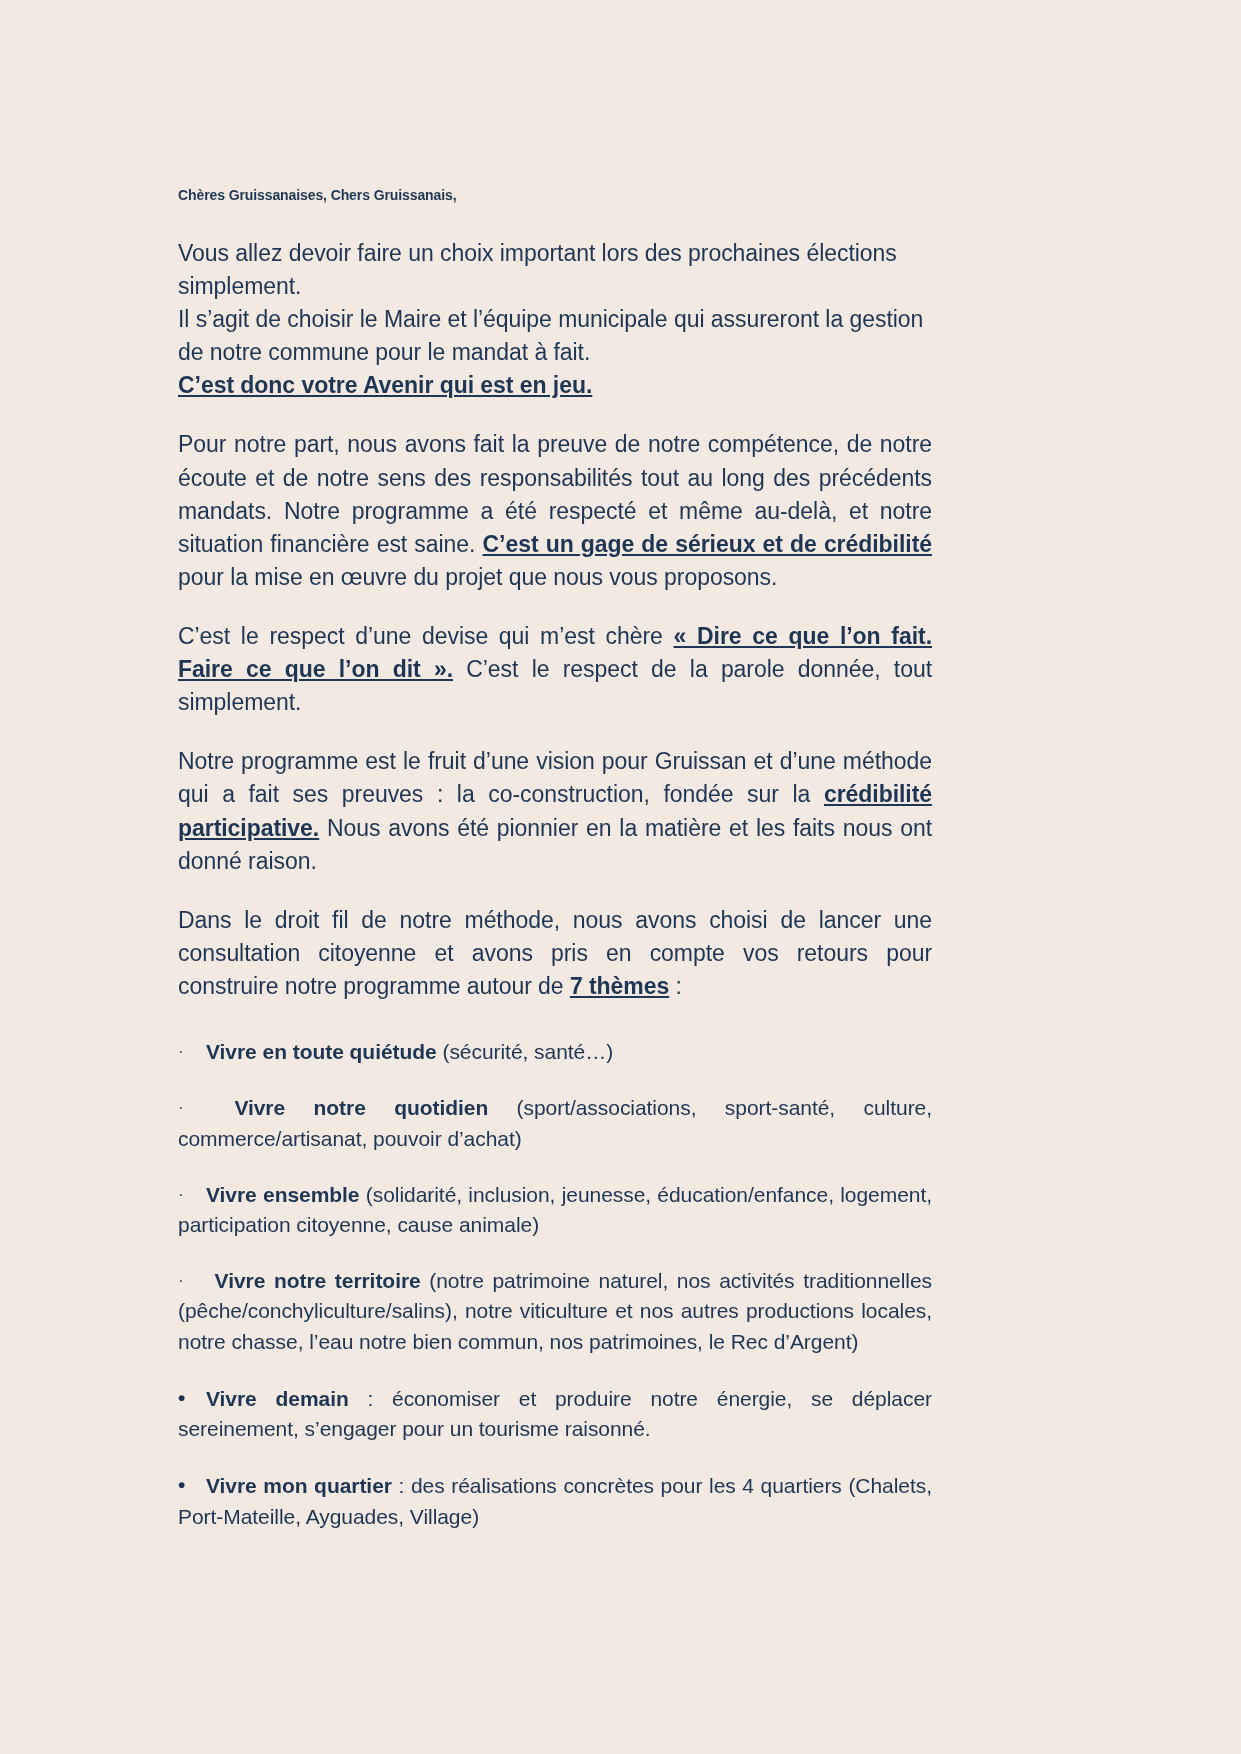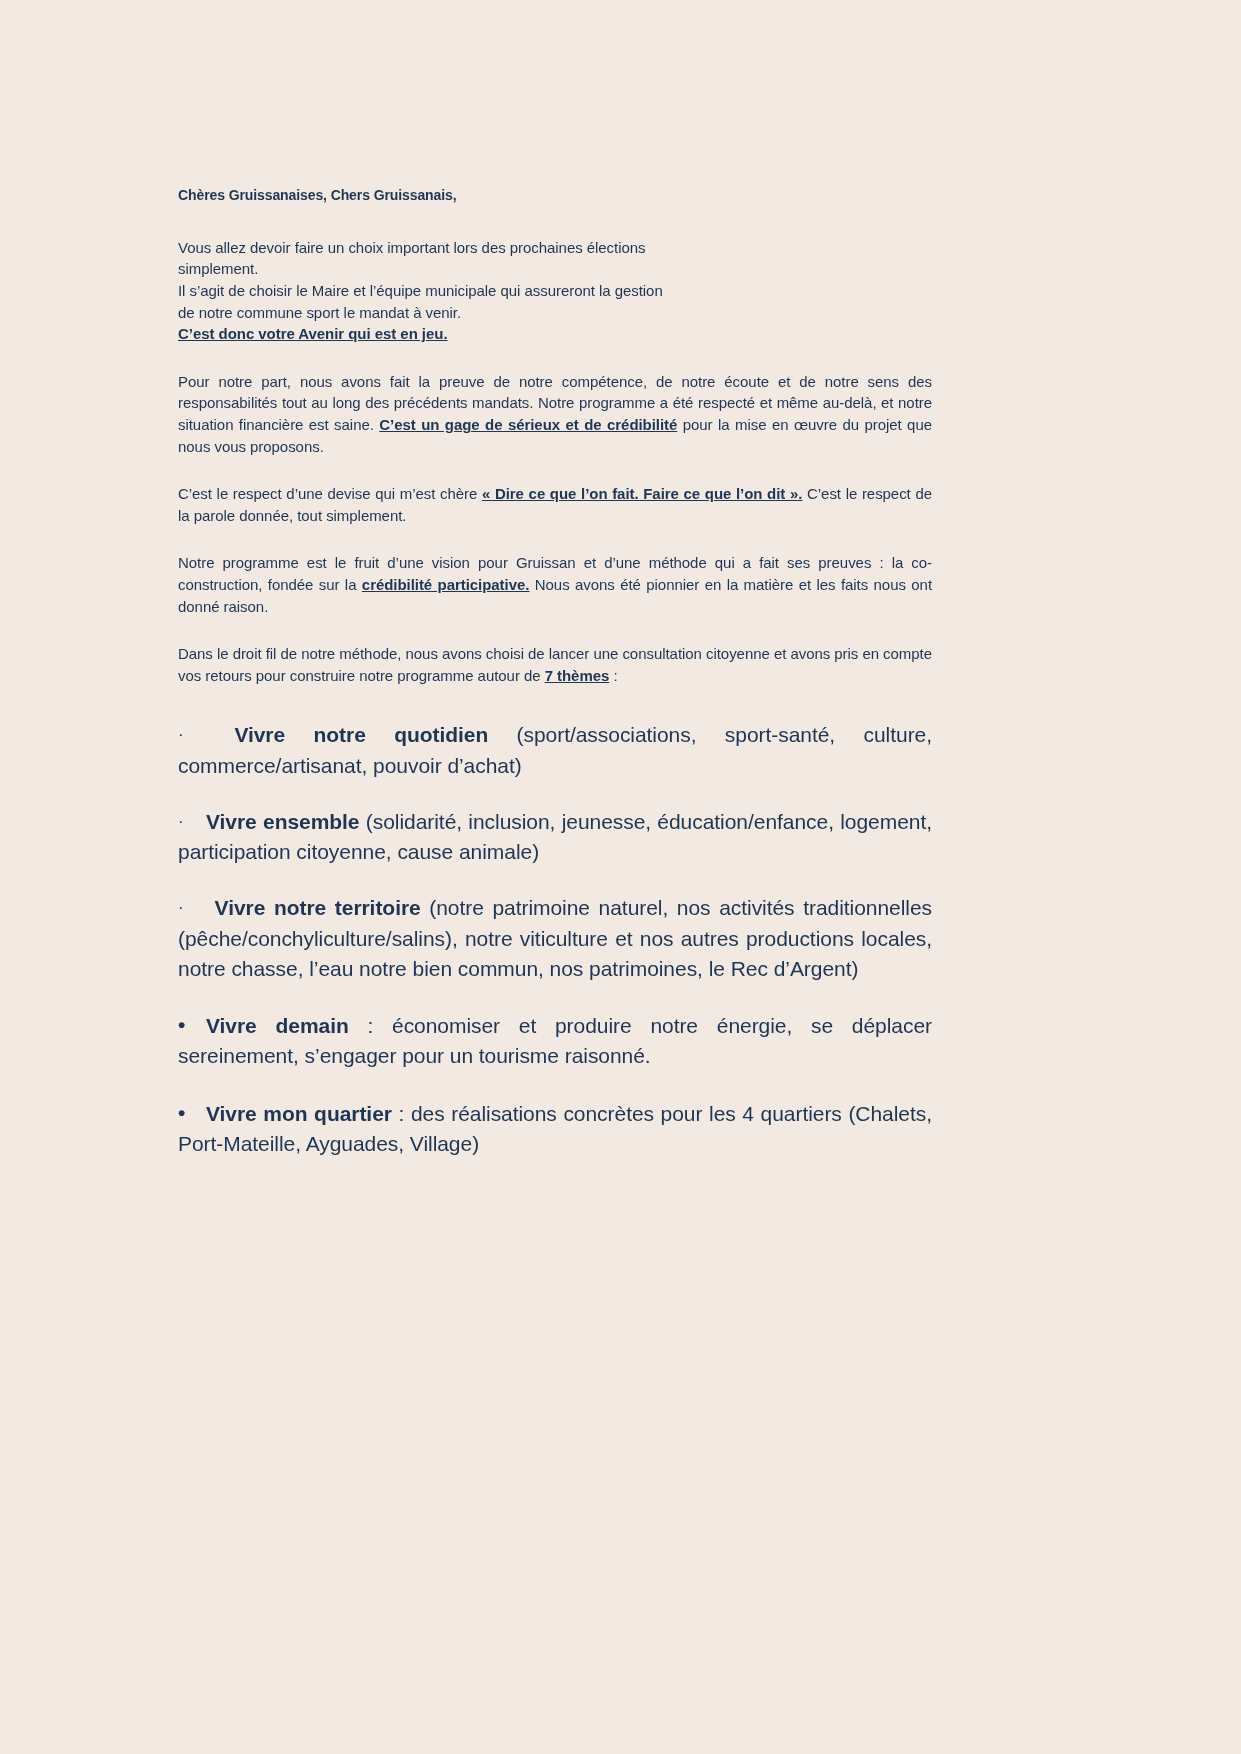"Vous allez devoir faire un" p.para { font-size: 15px -> 23px }
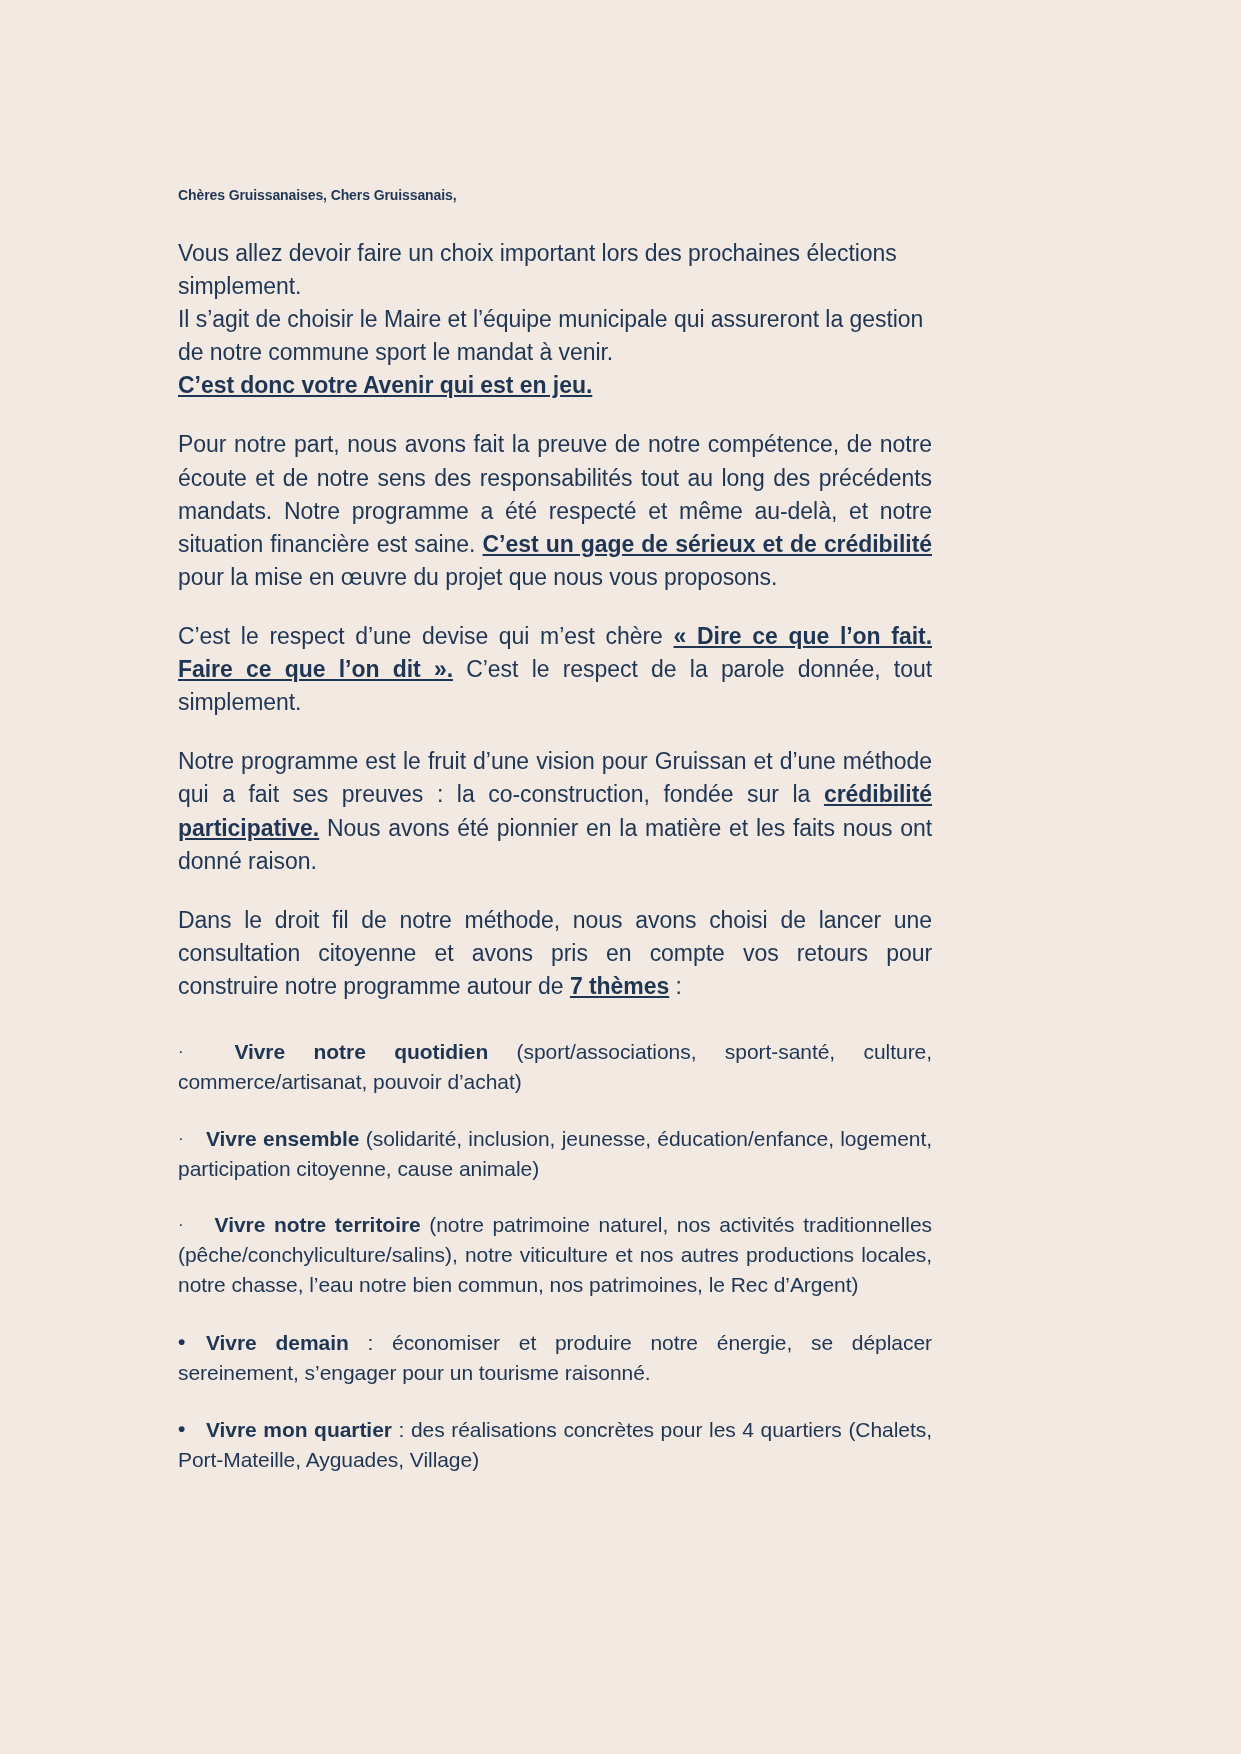"de notre commune sport le" span { text: sport le mandat à venir -> pour le mandat à fait }
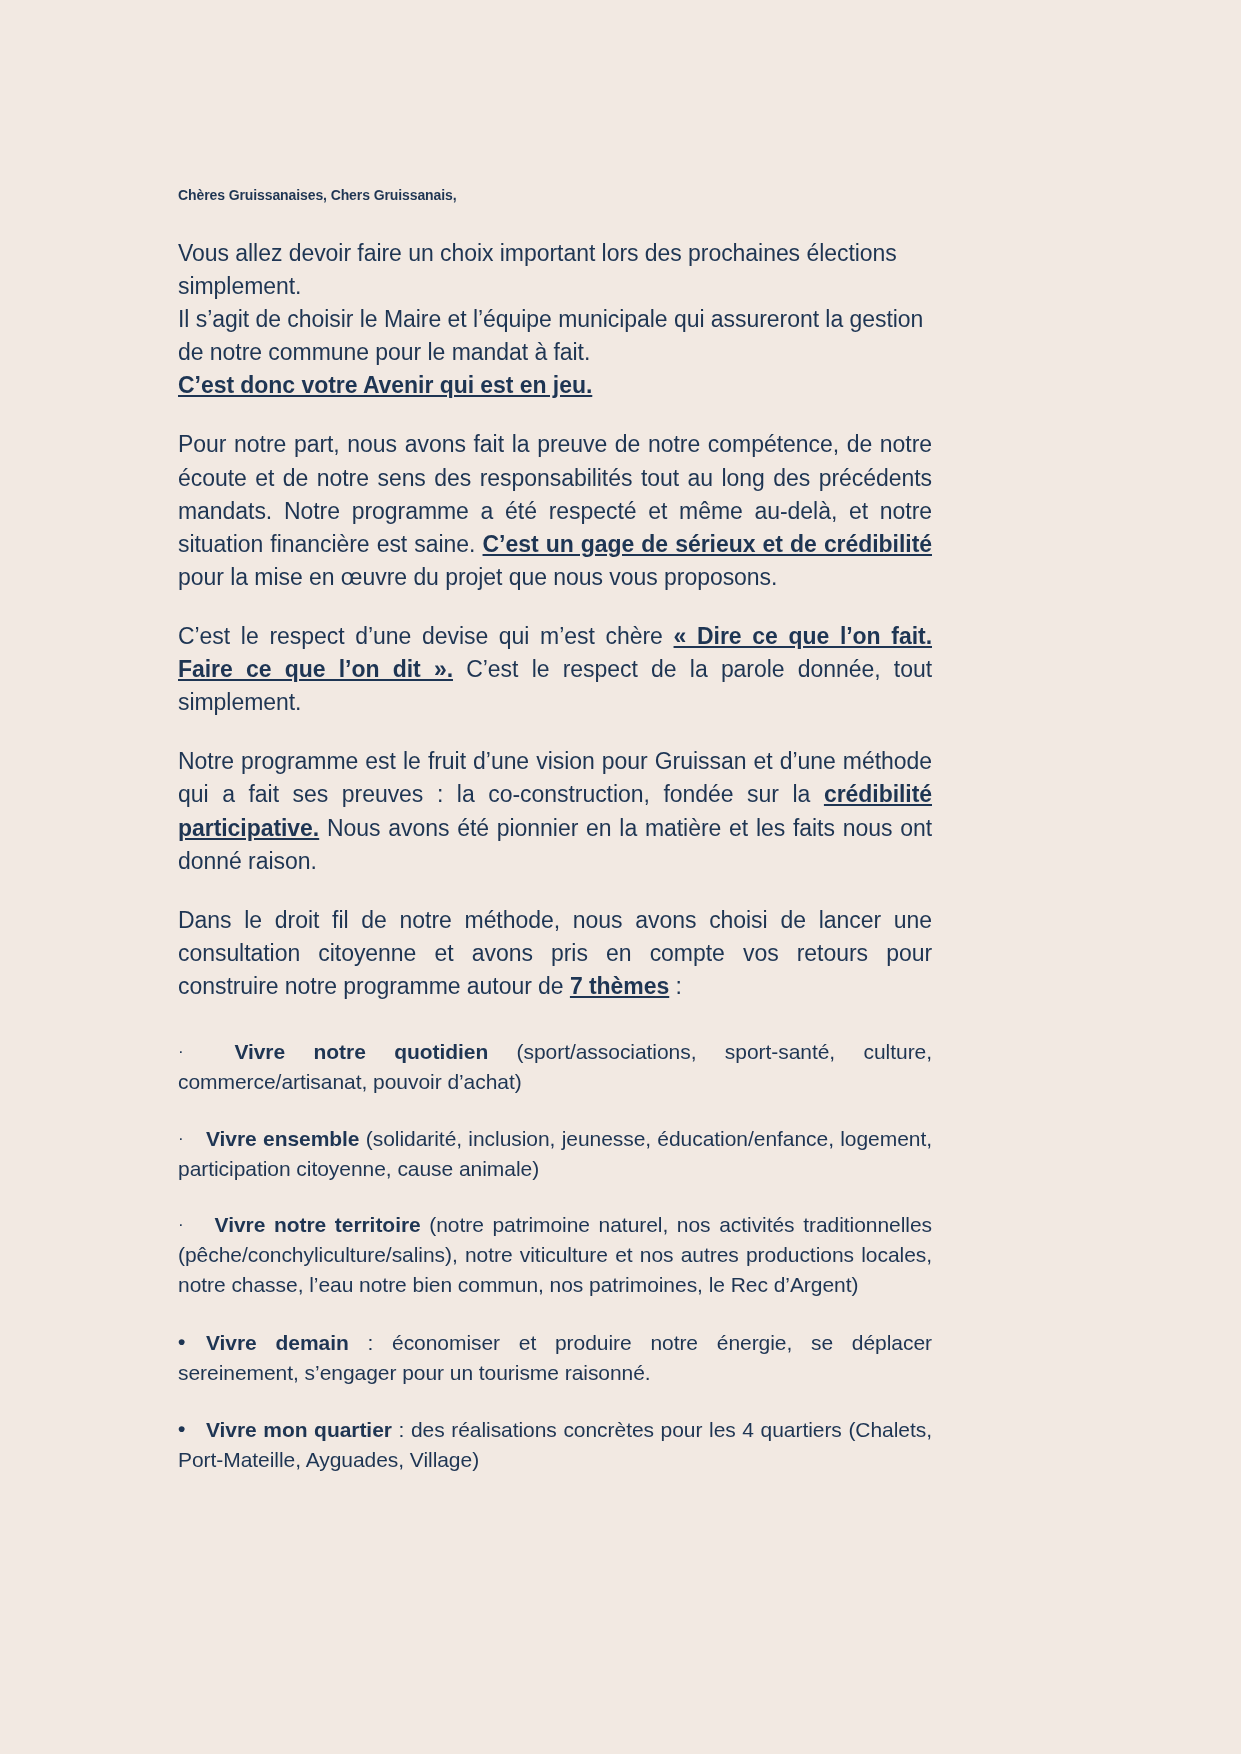"· Vivre en toute quiétude" li { html: none -> <li> <span>·</span><span>Vivre en toute quiétude</span><span> (sécurité, santé…)</span> </li> }
